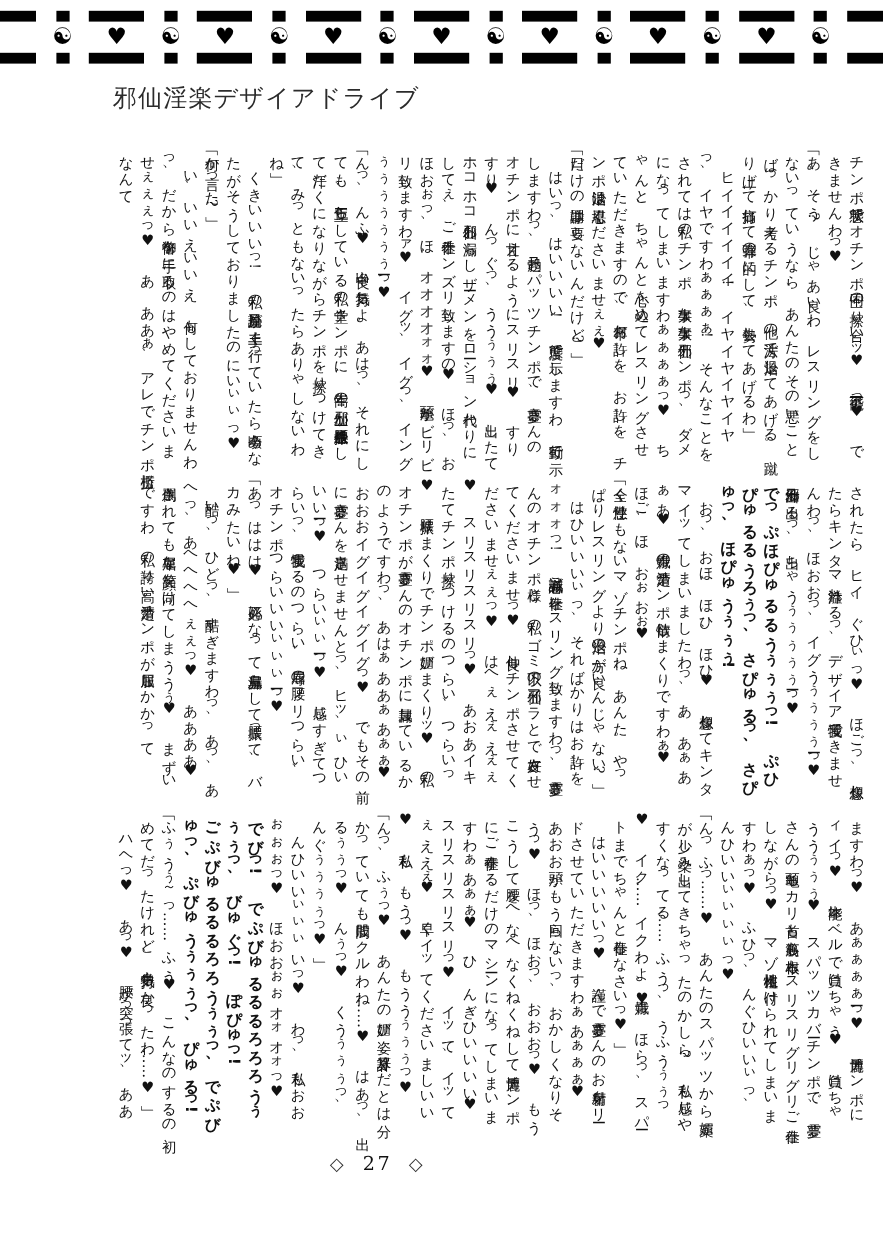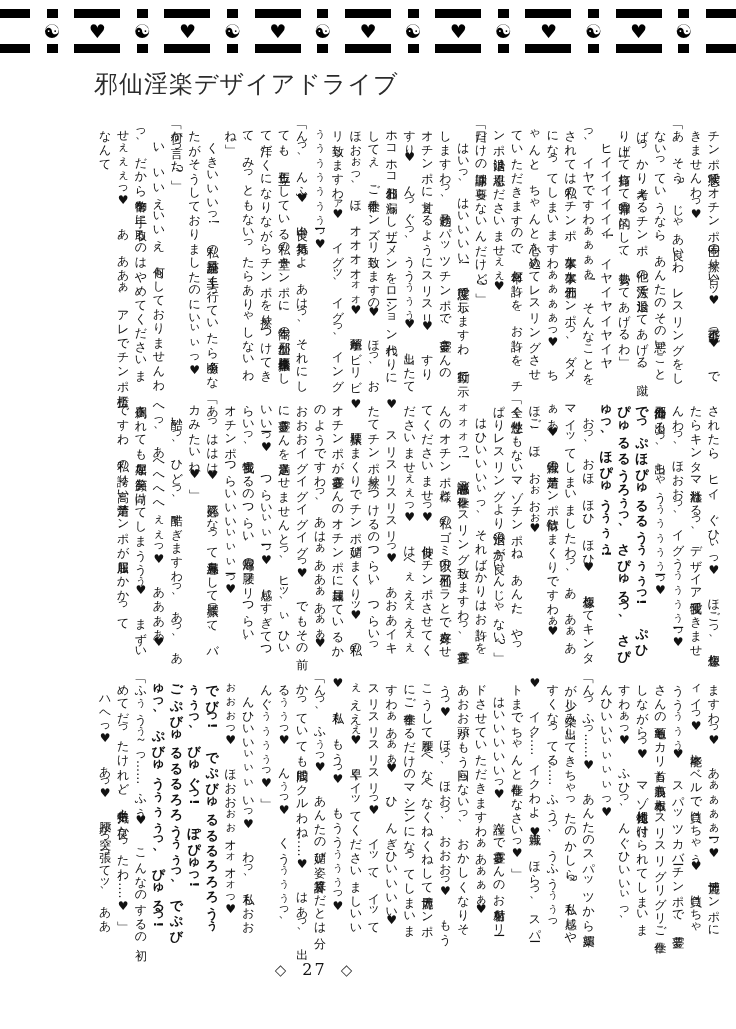"邪仙淫楽デザイアドライブ" .title { font-size: 24px -> 20px }
